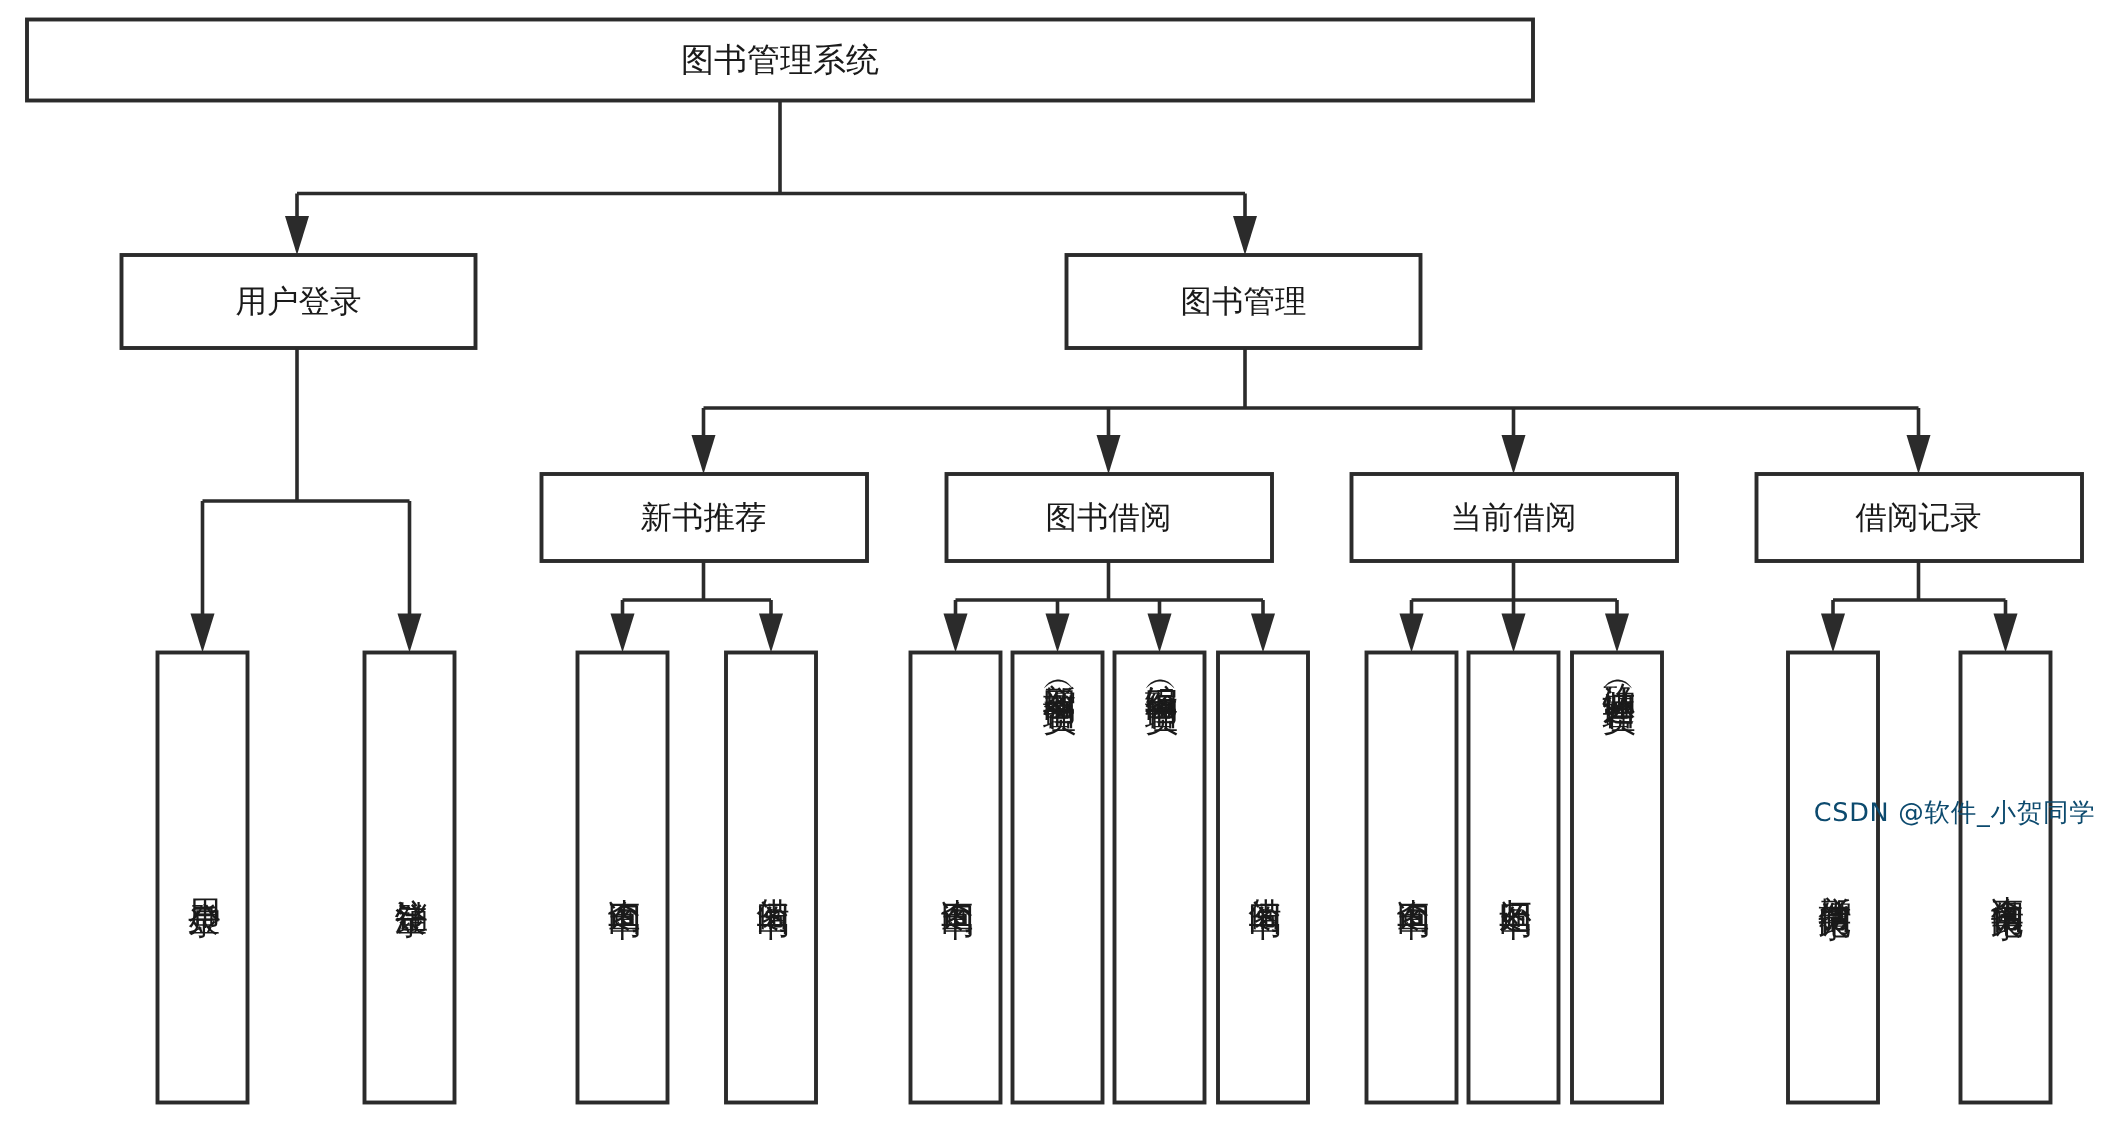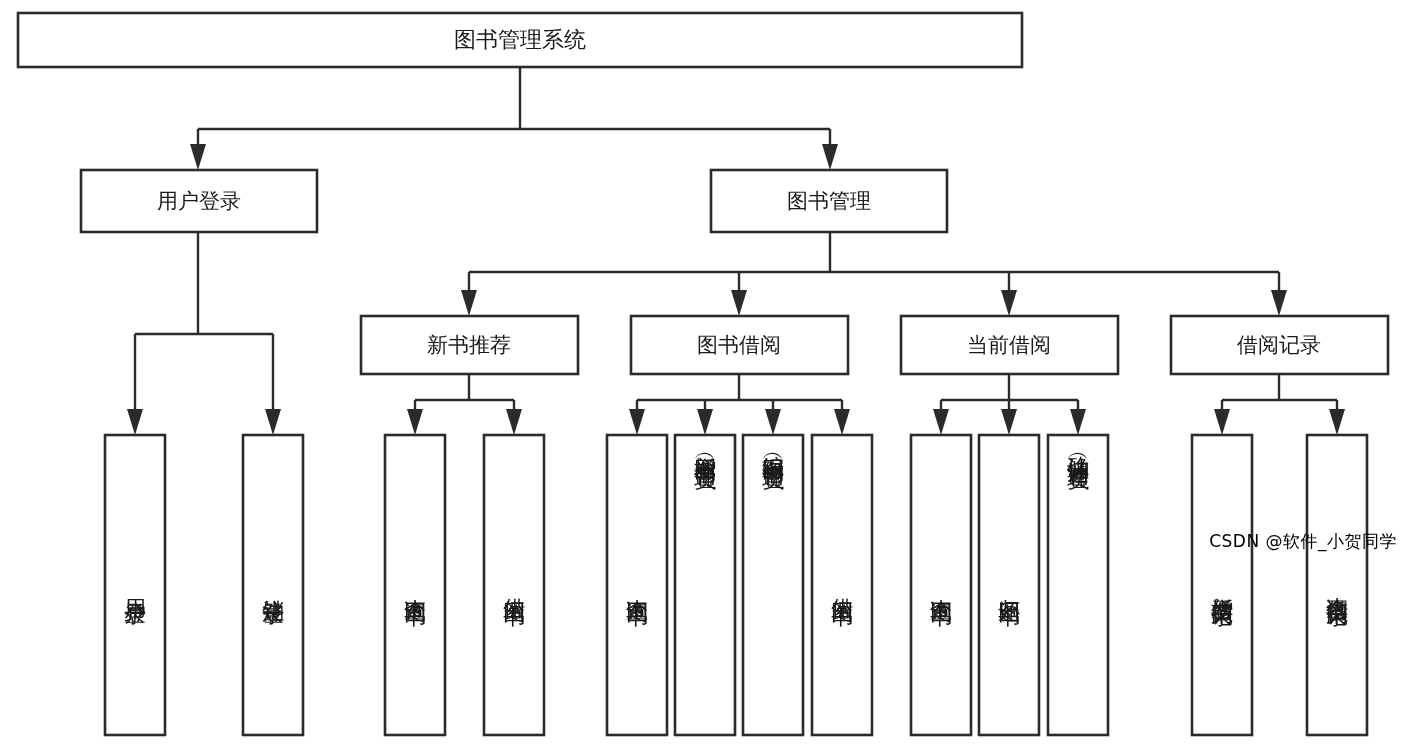"CSDN @软件_小贺同学" .watermark { color: #000000 -> #0c4a6e }
